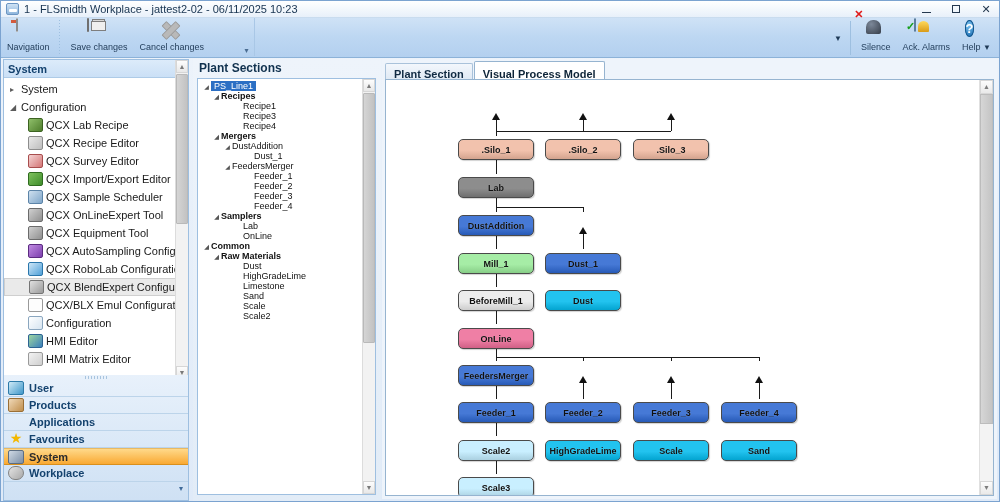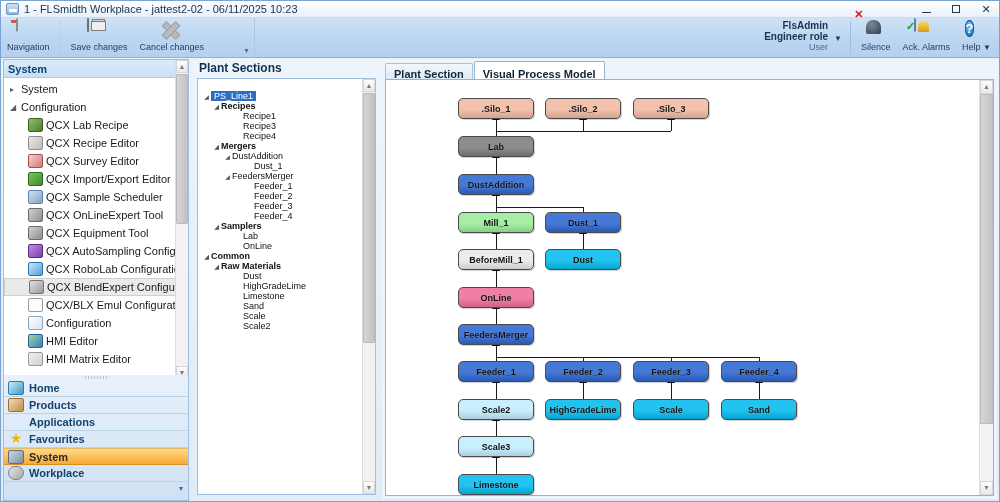"FlsAdmin" div.user-block { html: <div> <div>FlsAdmin</div> <div>Engineer role</div> <div>User</div> </div> -> none }
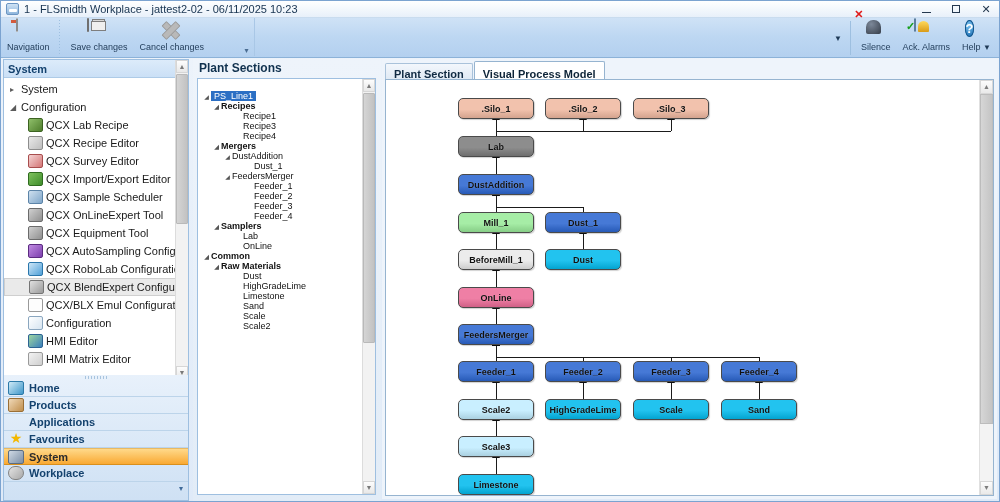"PS_Line1" .ps-tree { padding-top: 12px -> 2px }
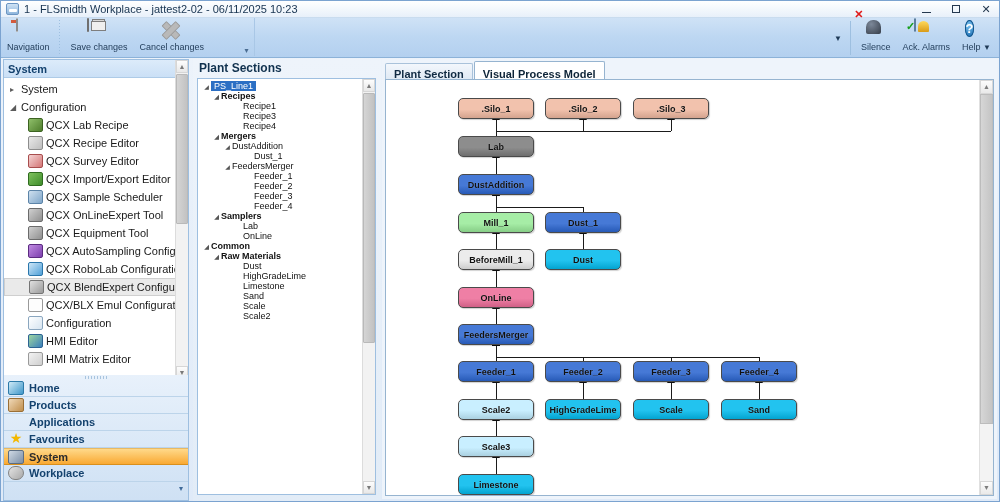".Silo_1" .node { margin-top: none -> 41px }
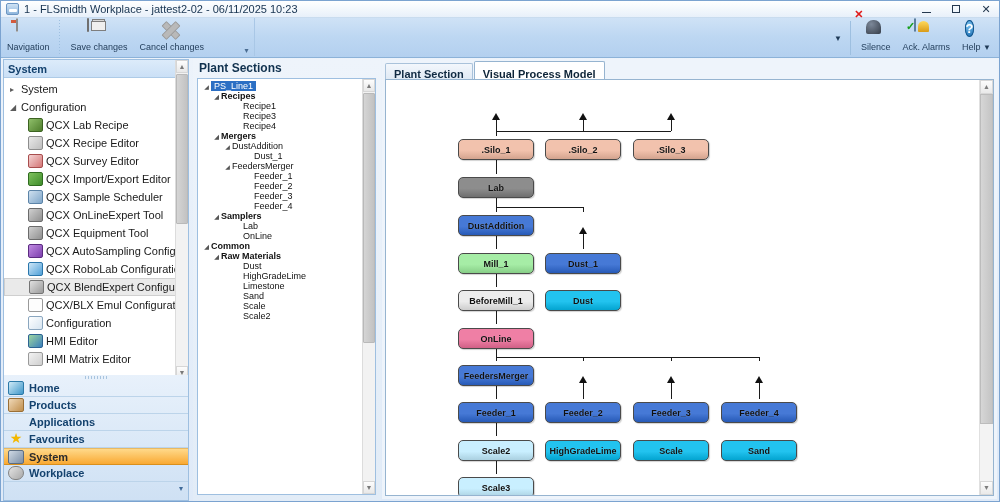"Home" span.nlbl { text: Home -> User }
